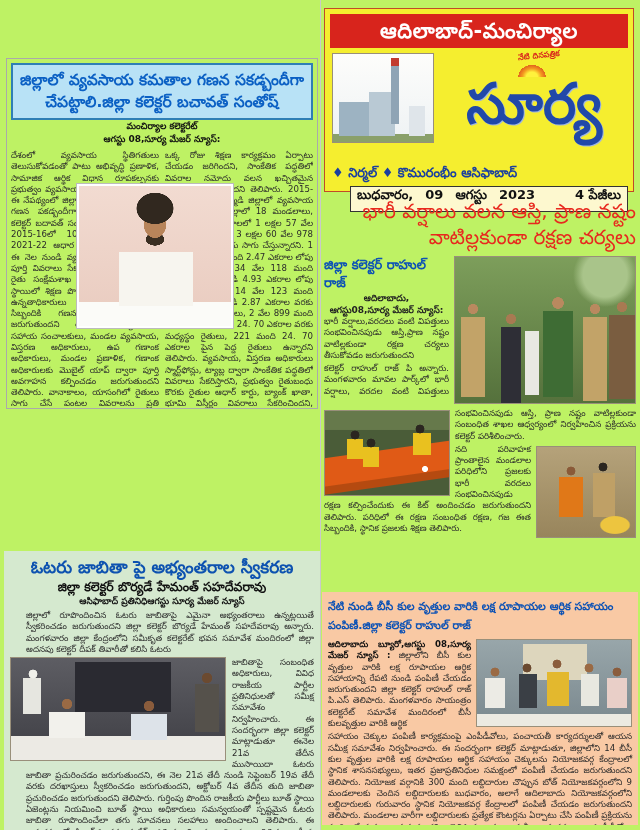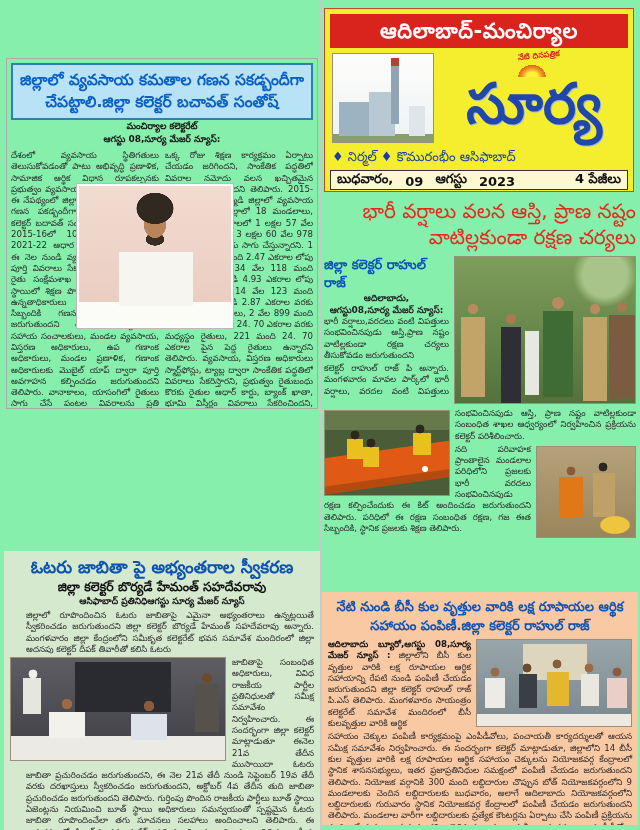"ఆదిలాబాద్-మంచిర్యాల" #page { background: #86efac -> #bef264 }
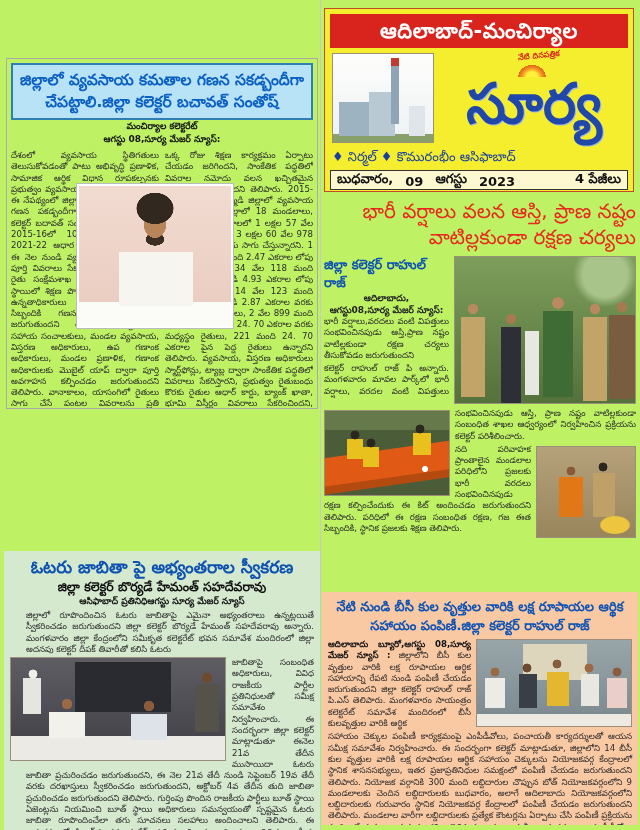"♦ నిర్మల్ ♦ కొమురంభీం ఆసిఫాబాద్" #sub-editions { font-weight: normal -> bold; margin: 2px 0 3px 2px -> 18px 0 3px 2px }
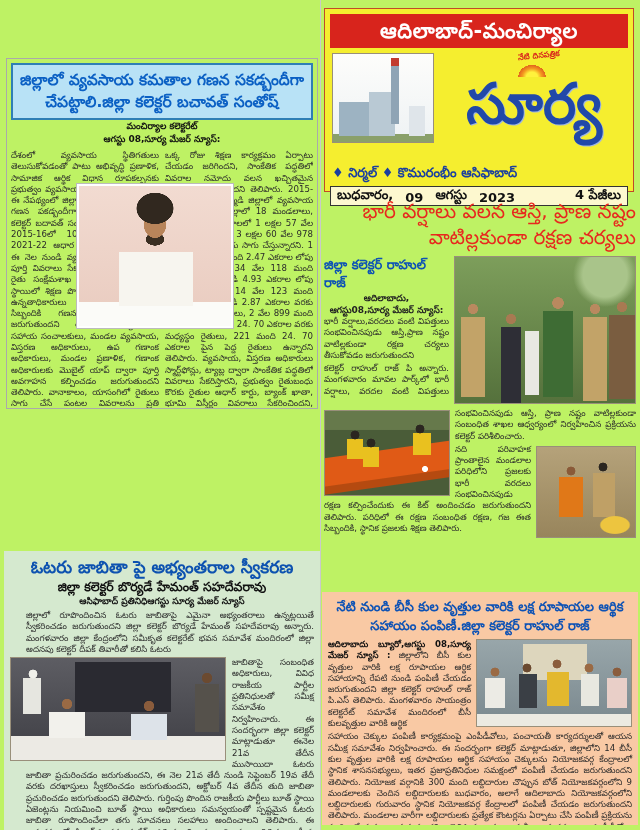"బుధవారం," #date-bar { align-items: flex-end -> flex-start; height: 20px -> 26px; margin-left: none -> 20px }
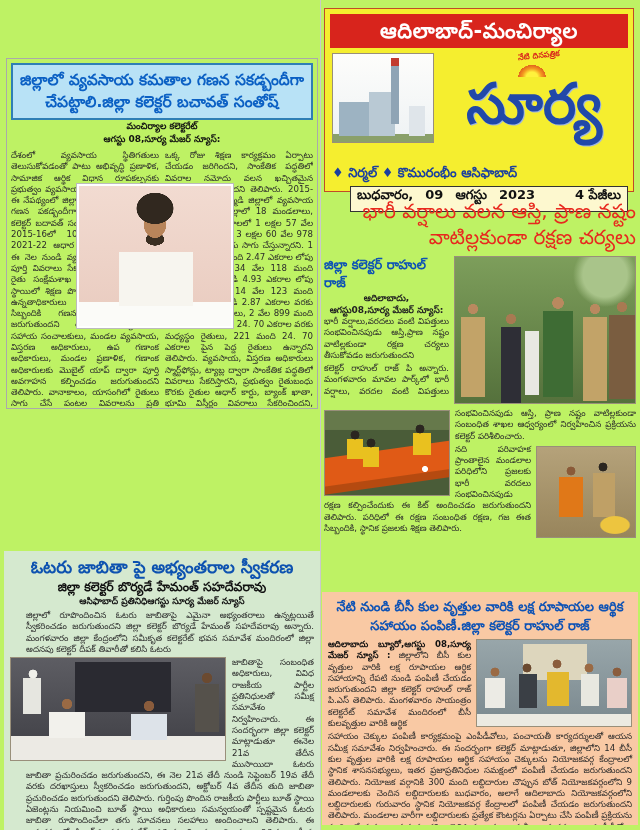"నేటి నుండి బీసీ కుల వృత్తుల" #bc-headline { font-size: 13px -> 11px; text-align: center -> none }
